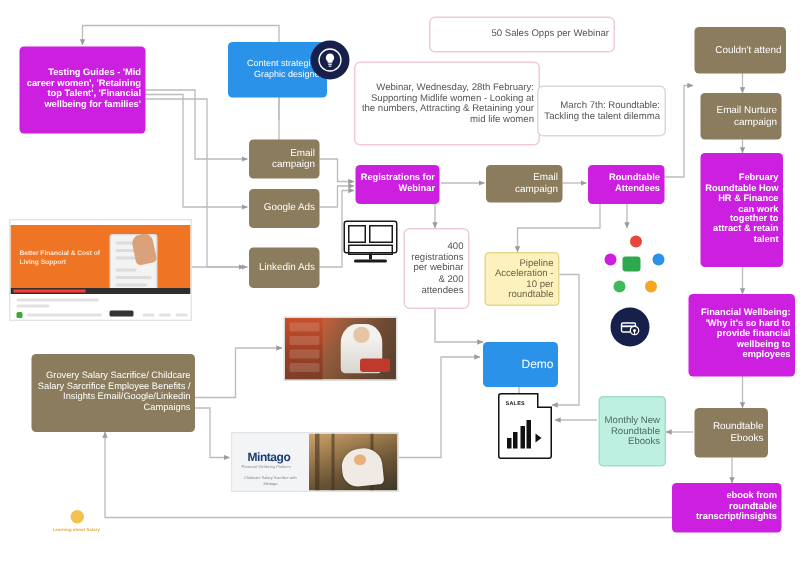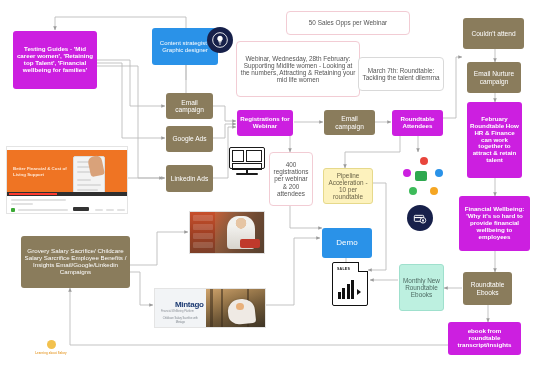"Demo" .node span { text-align: none -> right }
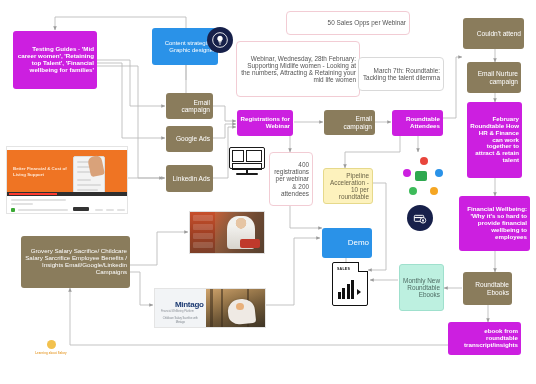"Mintago" .mint-logo { left: 20px -> 10px }
